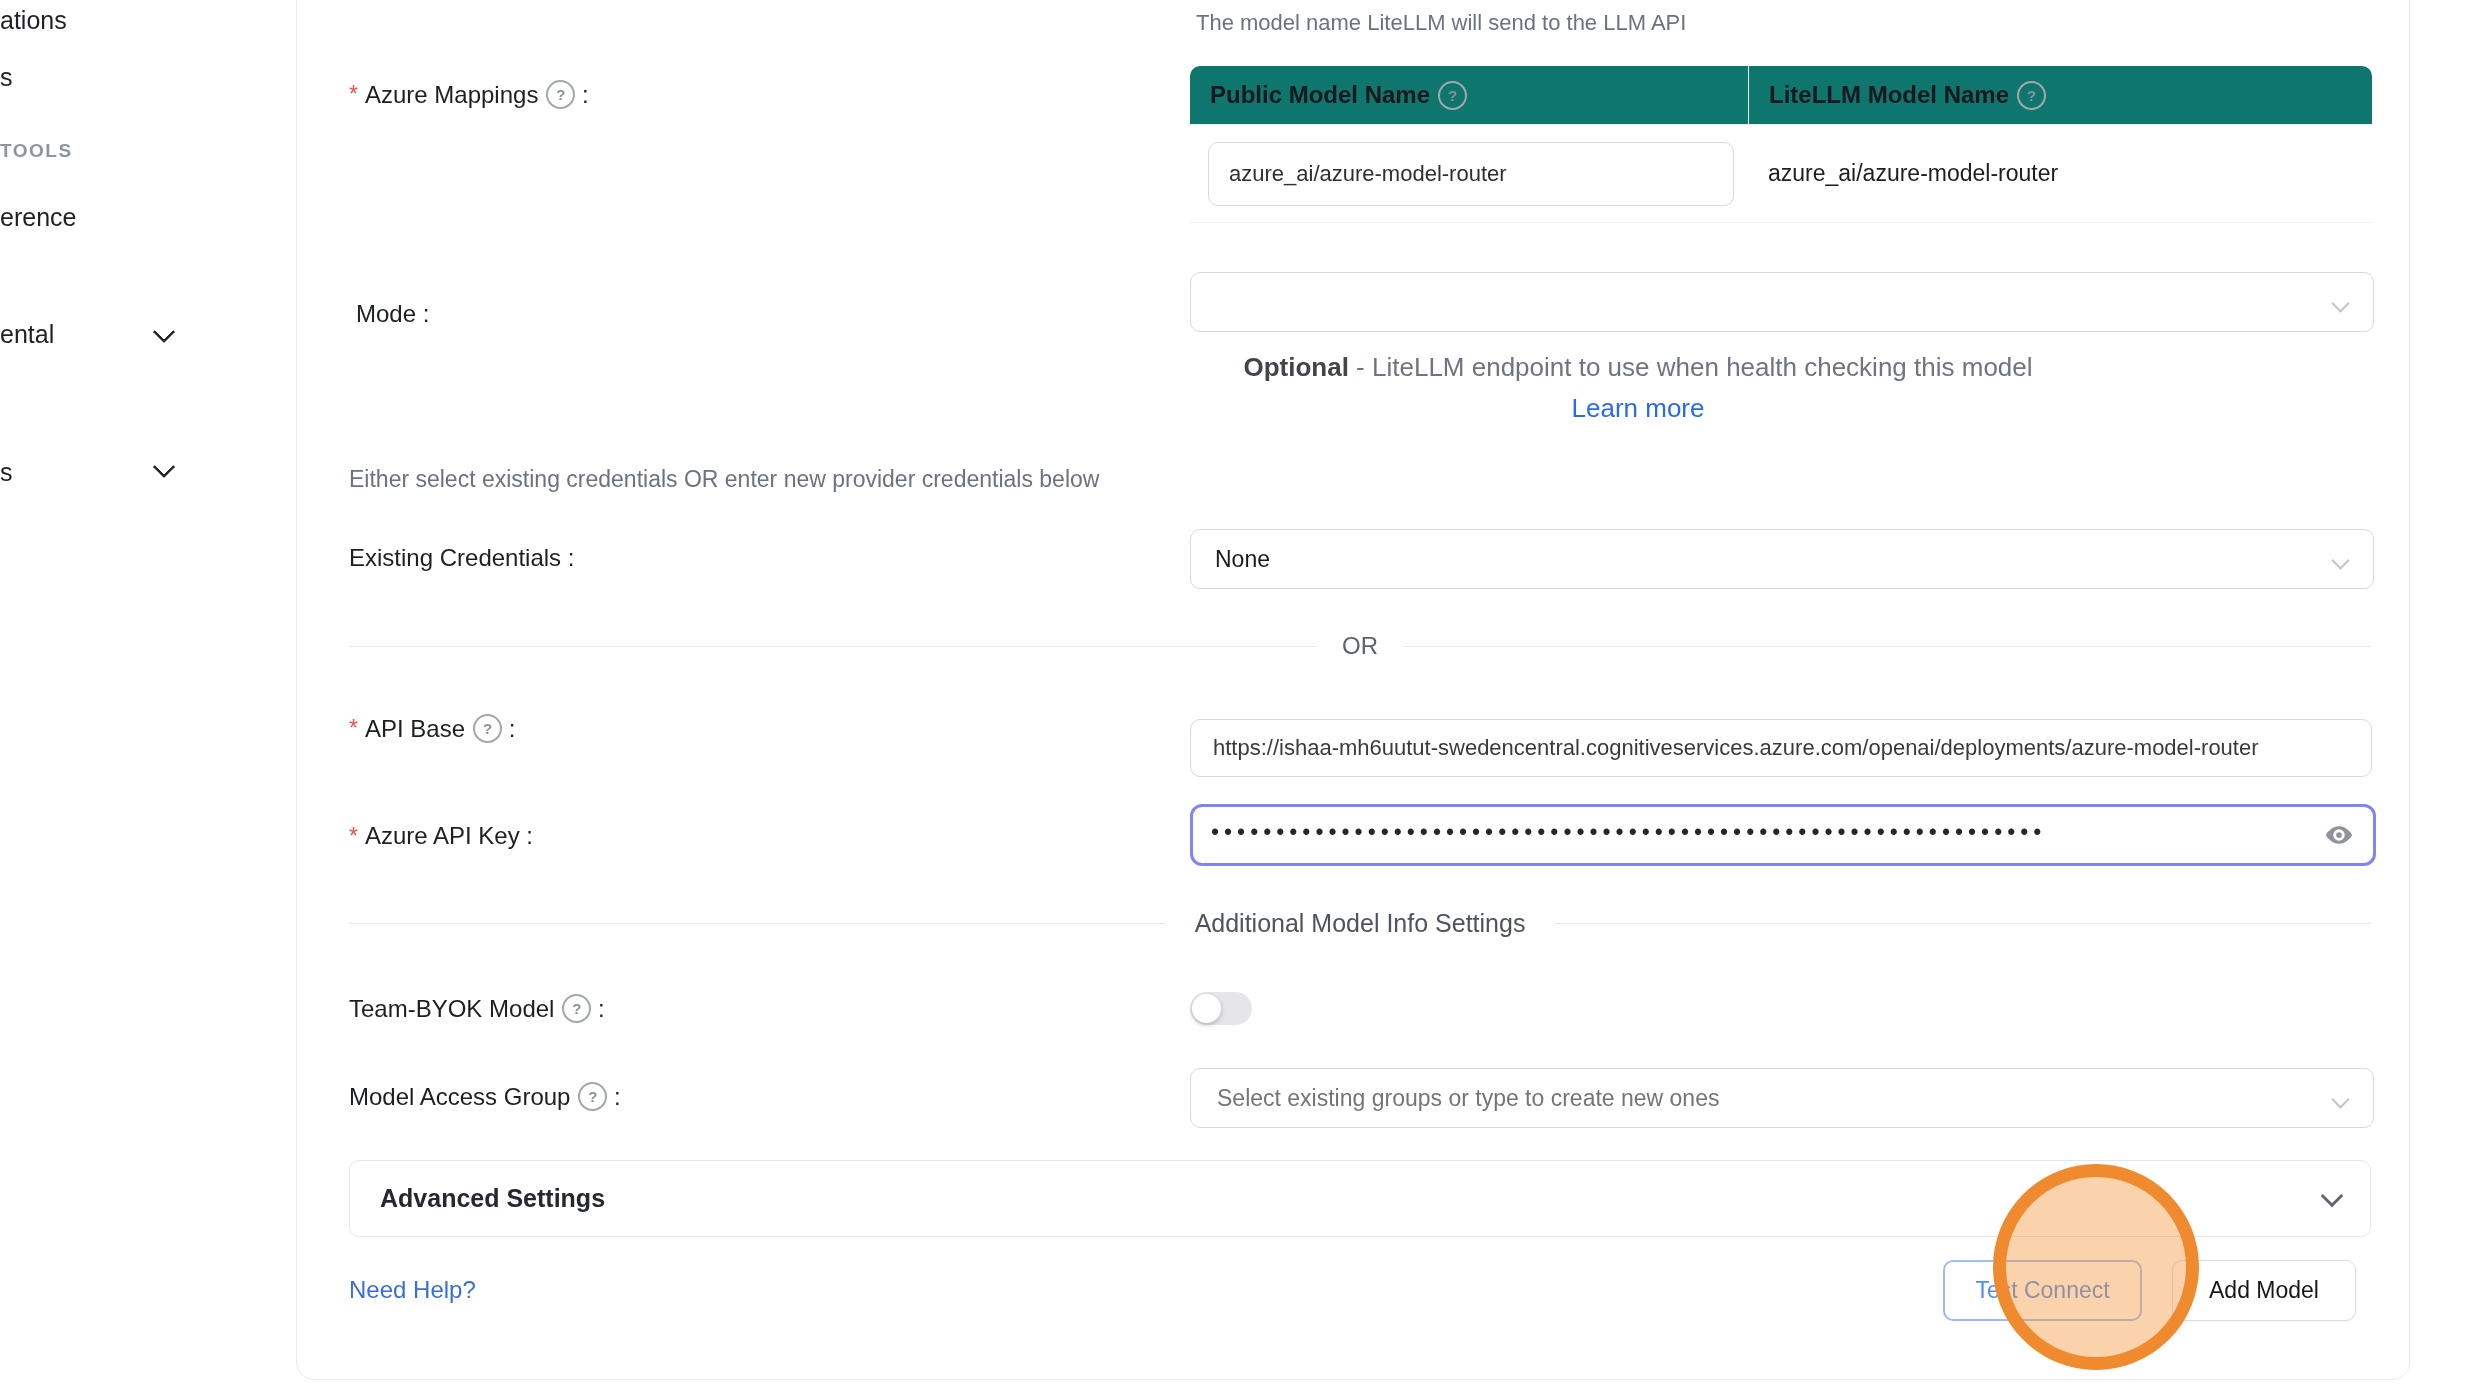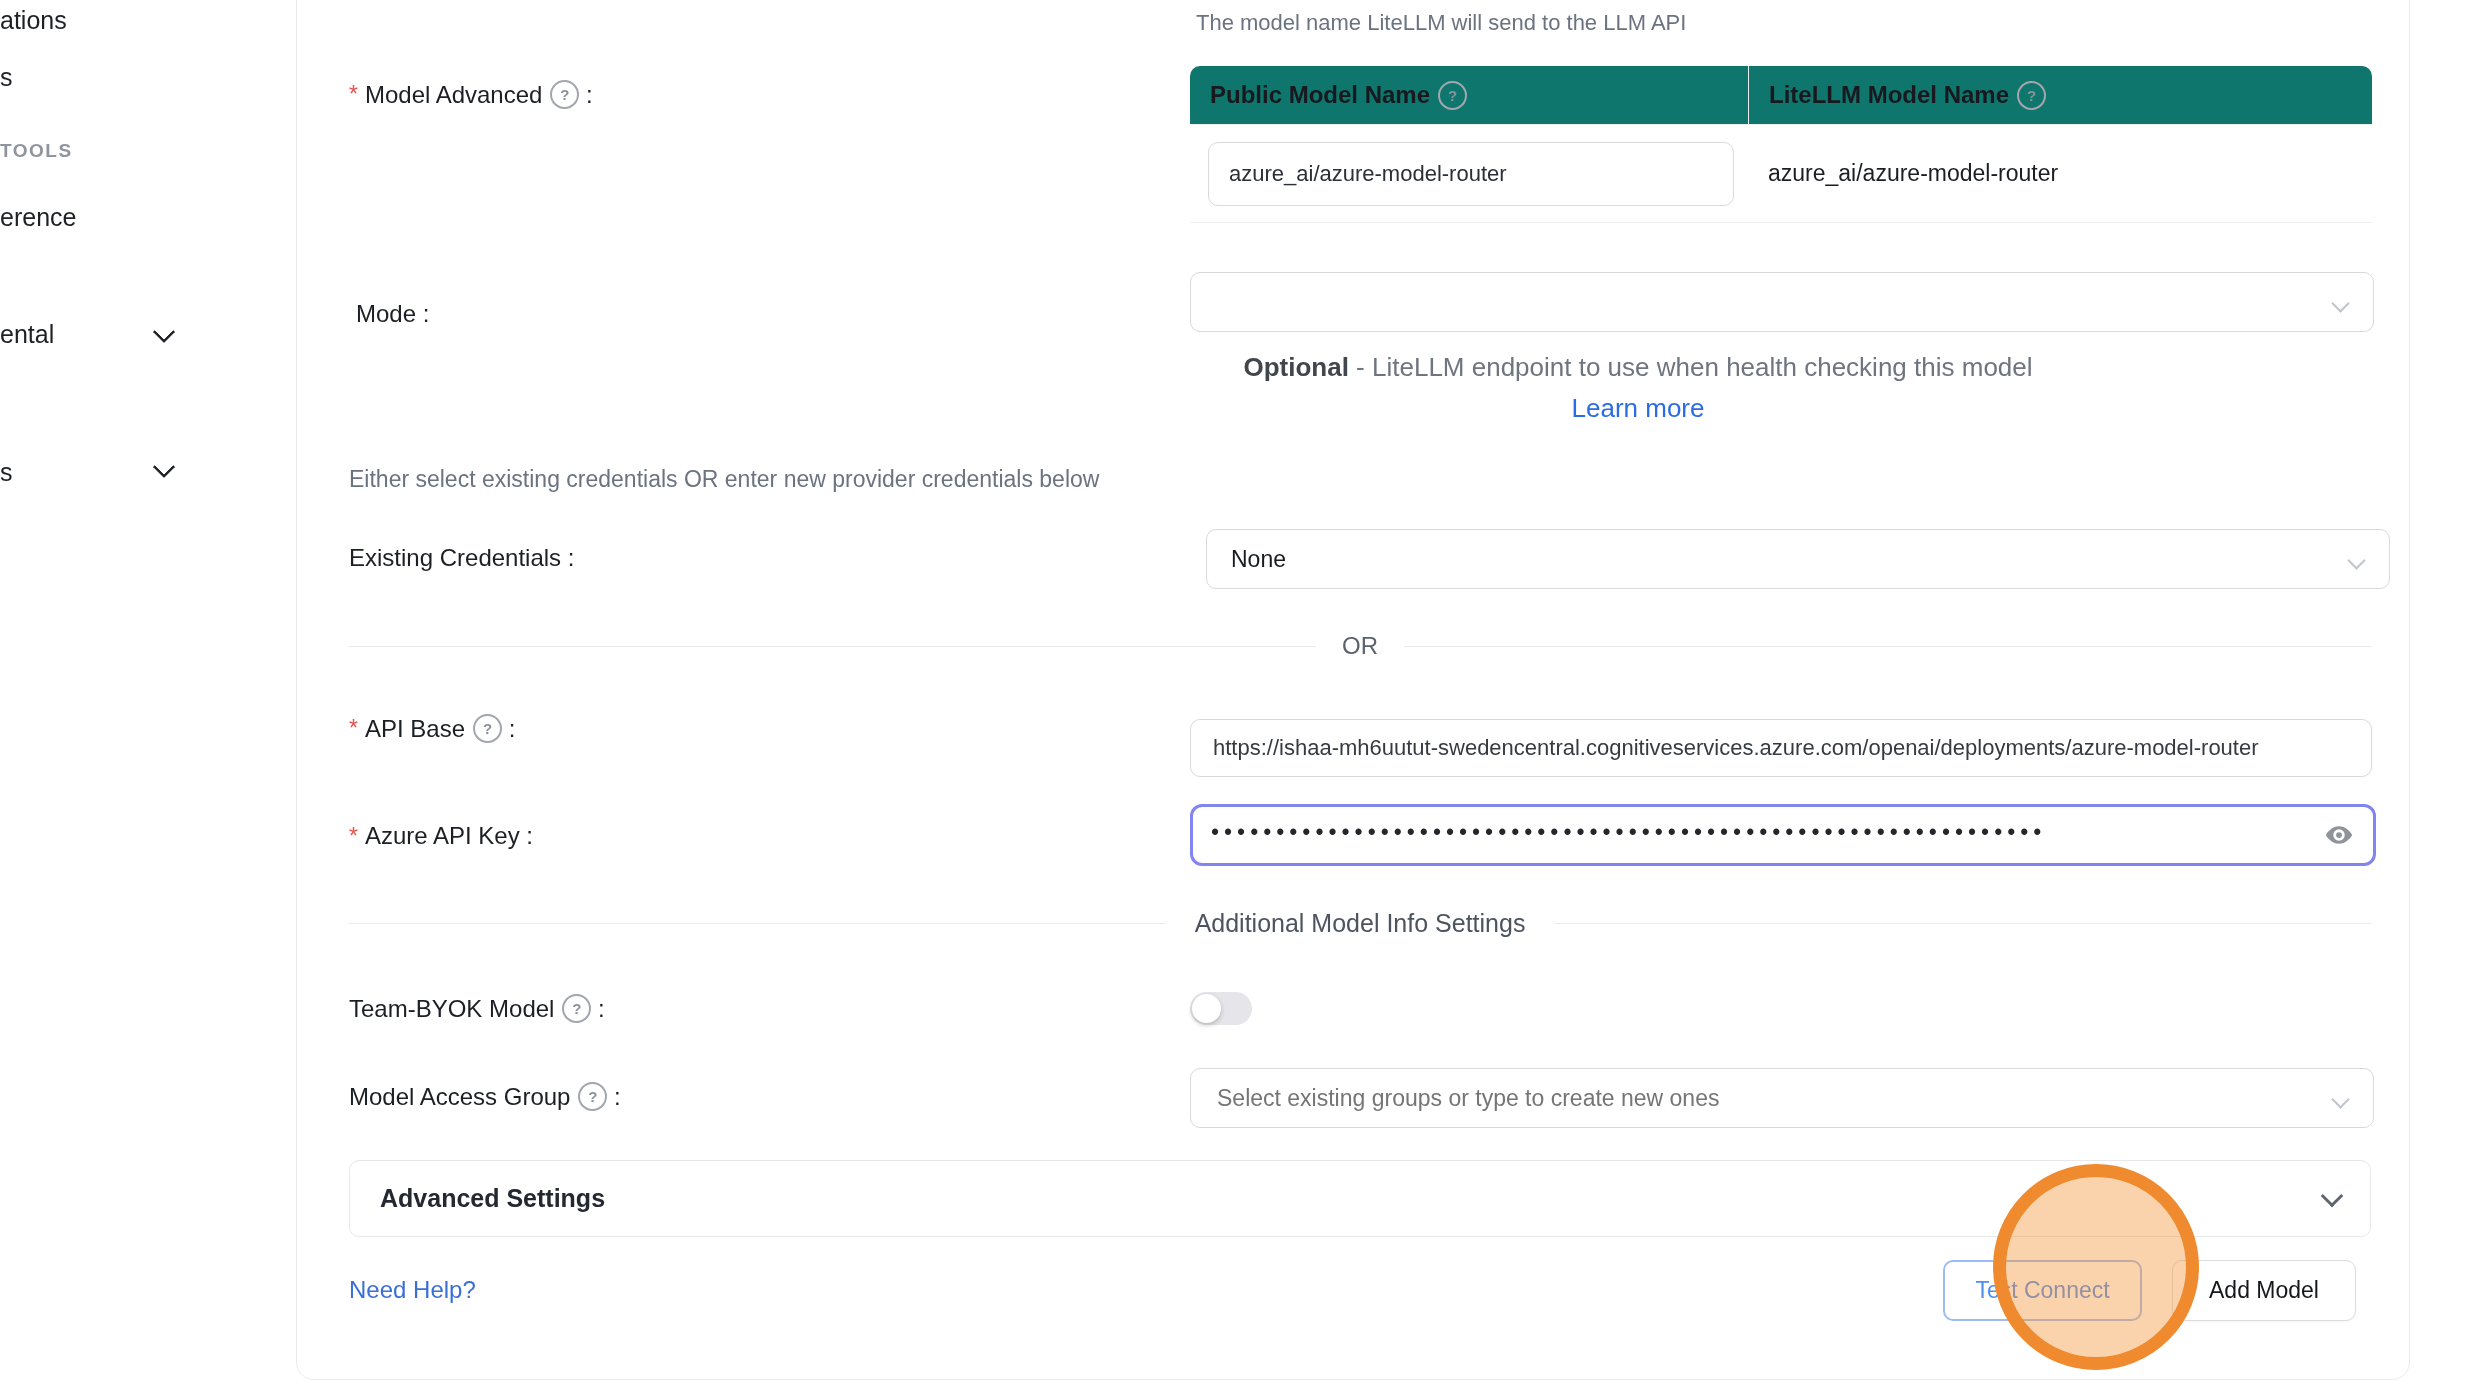"Model Advanced" span { text: Model Advanced -> Azure Mappings }
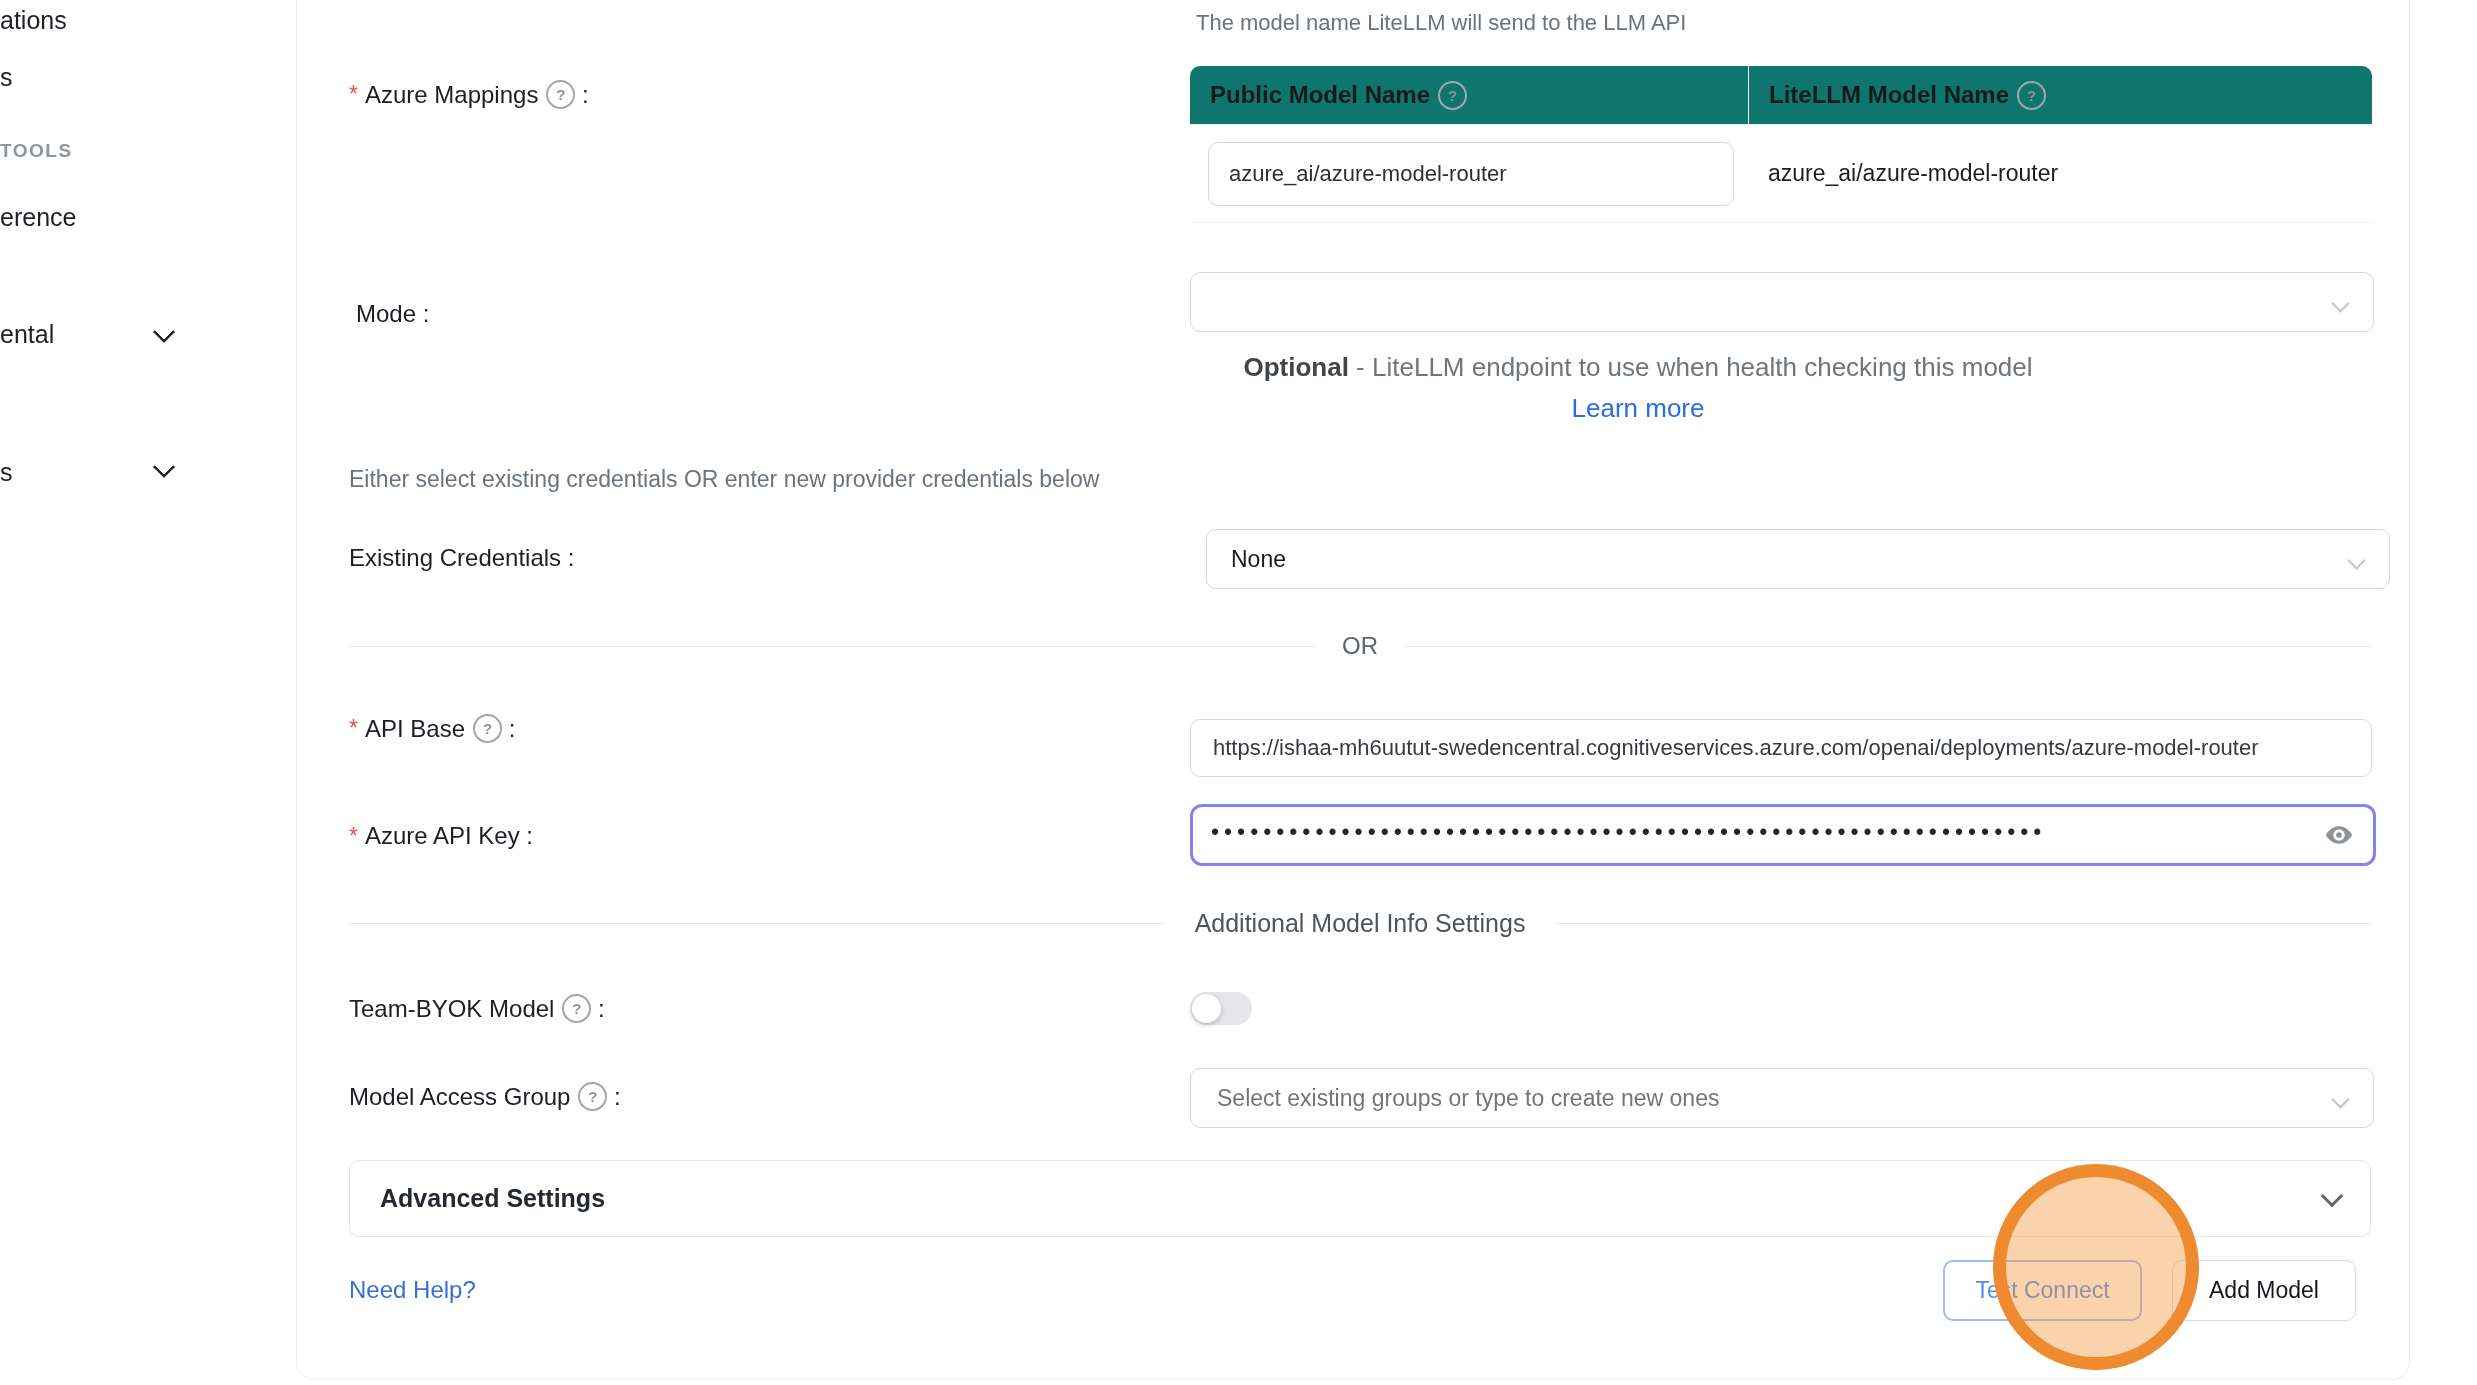"None" div.selectbox { margin-left: 16px -> none }
